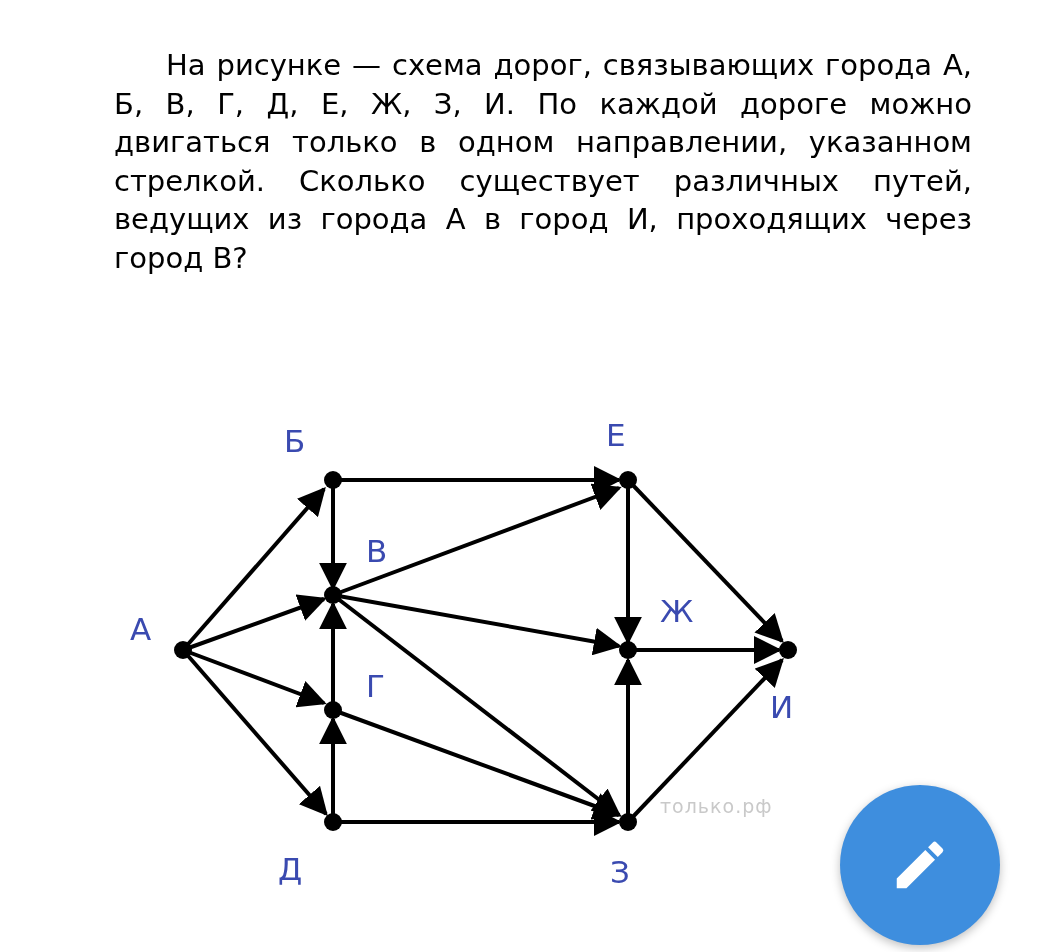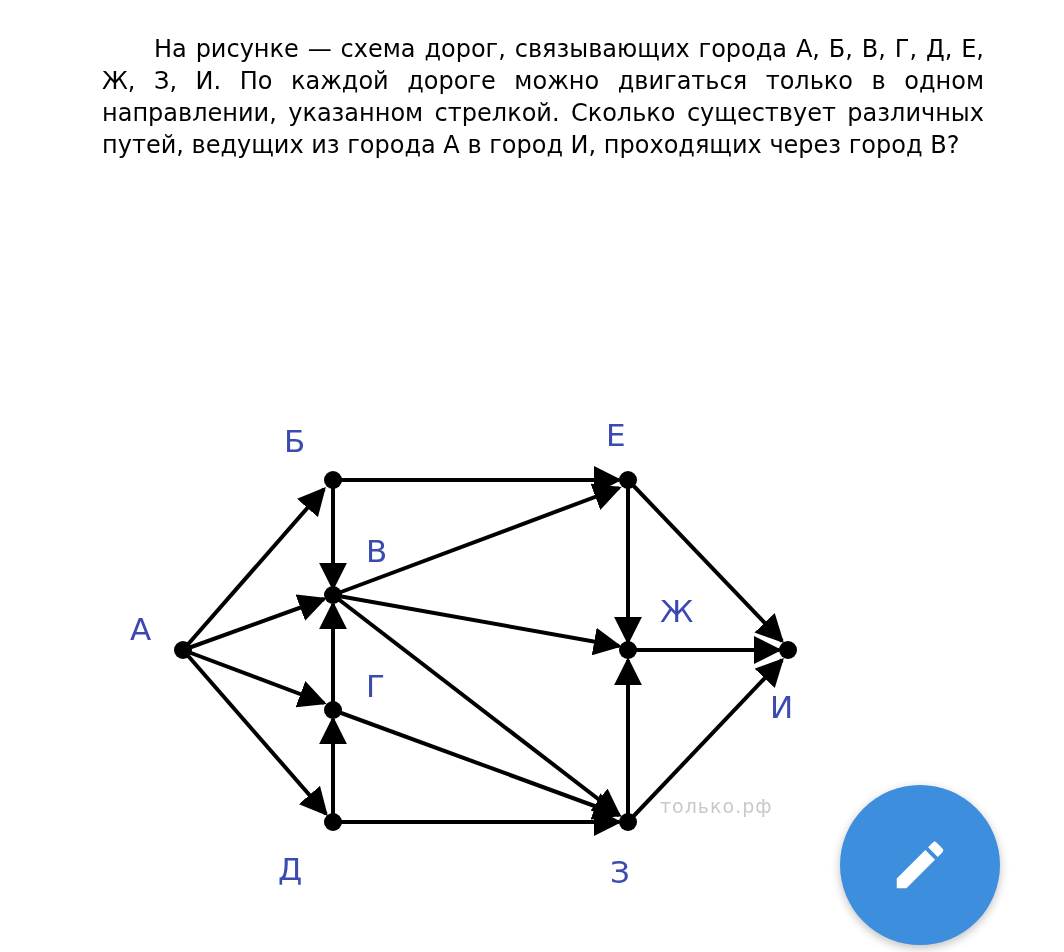"На рисунке — схема дорог," .task-text { font-size: 24px -> 29px; margin: 4px -> 16px }
